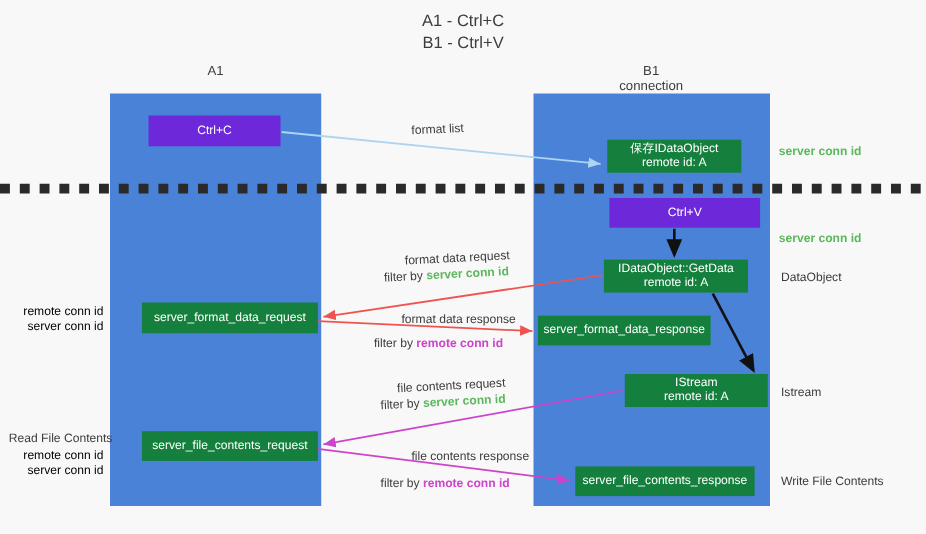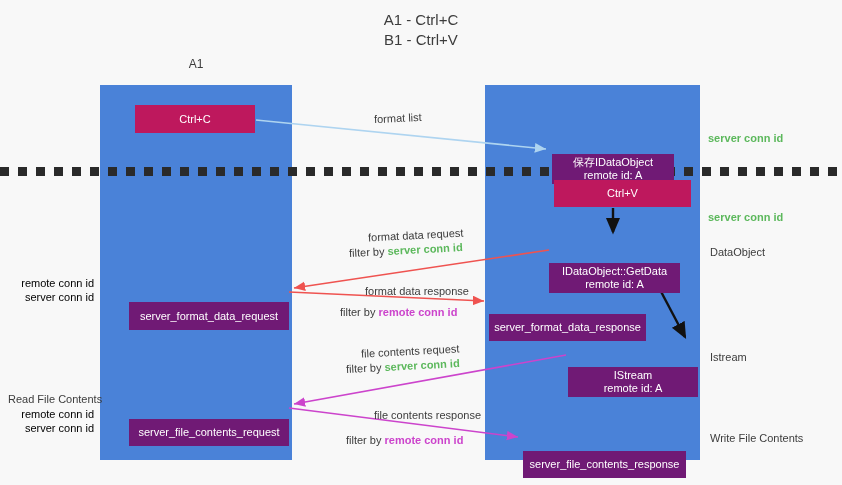"B1" div.col-header { html: none -> <div> <span>B1</span> <span>connection</span> </div> }
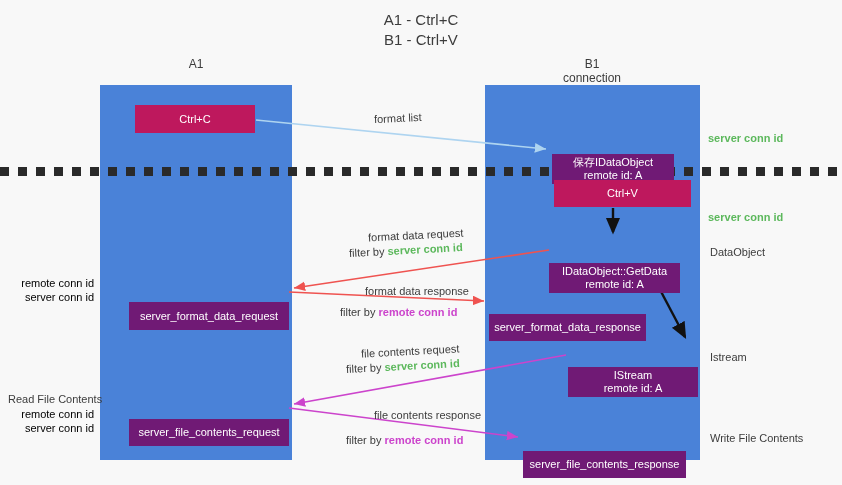"Ctrl+C" .node.green { background: #be185d -> #6d28d9 }
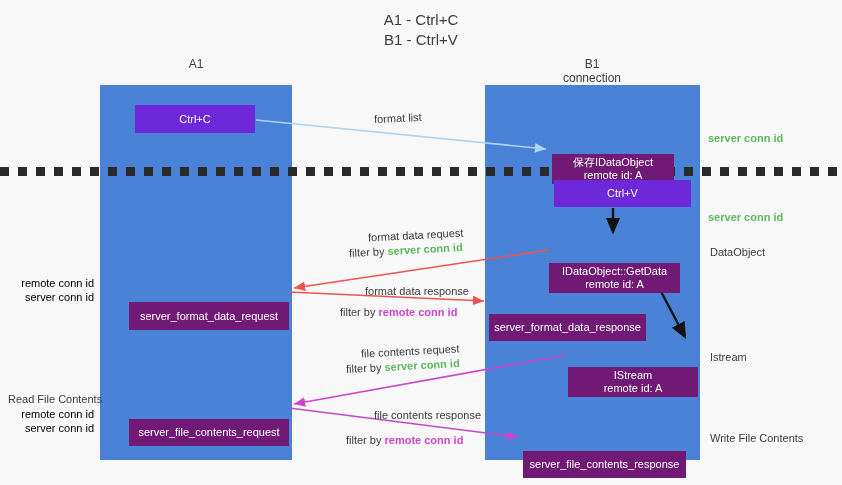"保存IDataObject" .node.orange { background: #701a75 -> #15803d; margin-top: 27px -> none }
